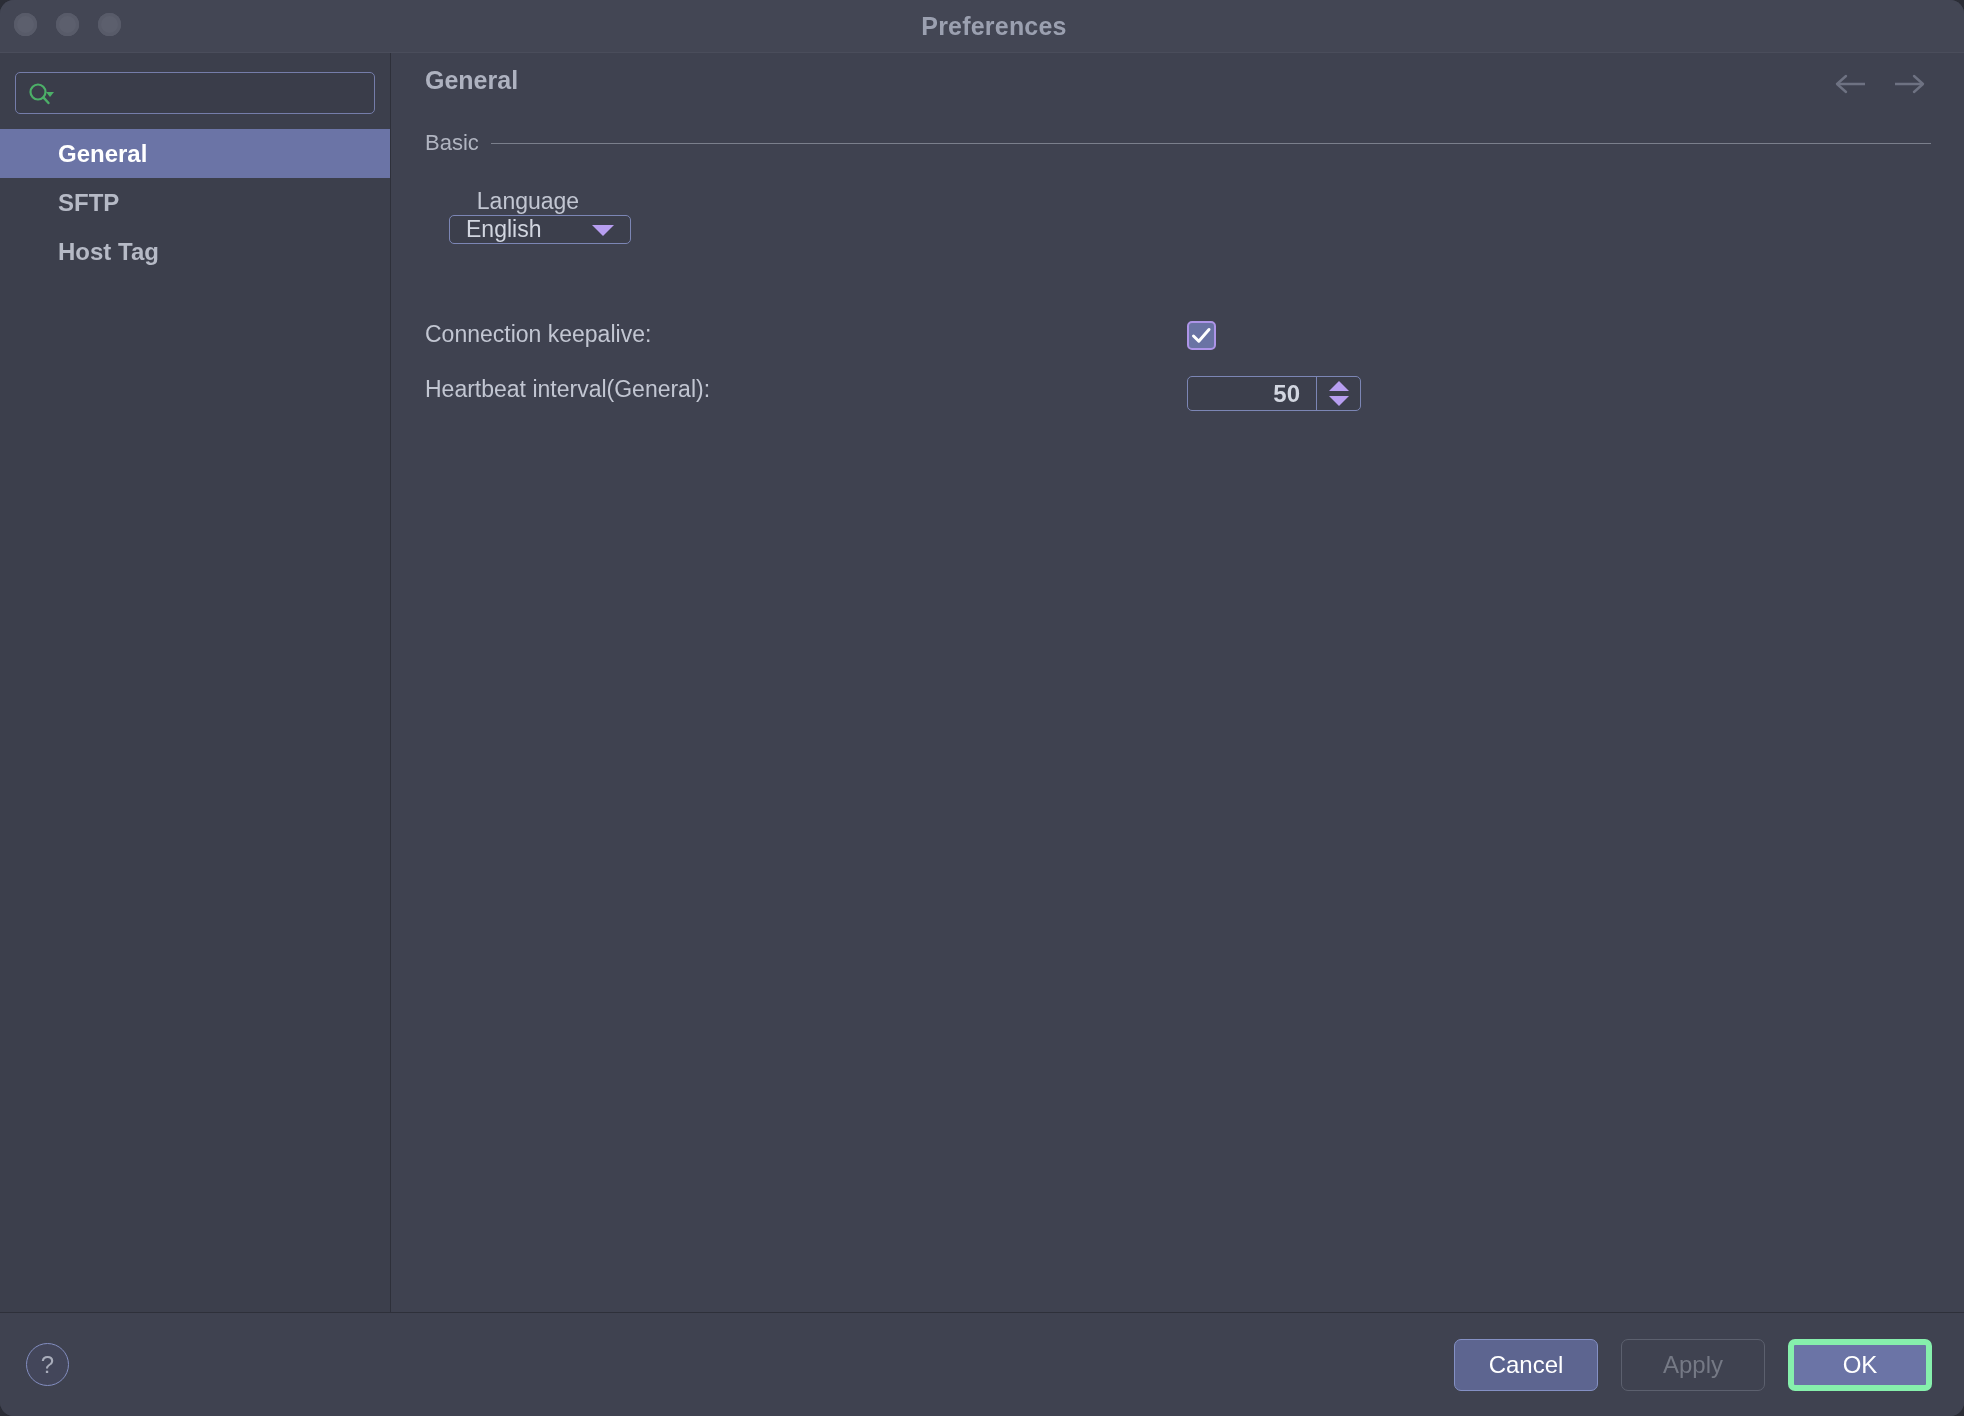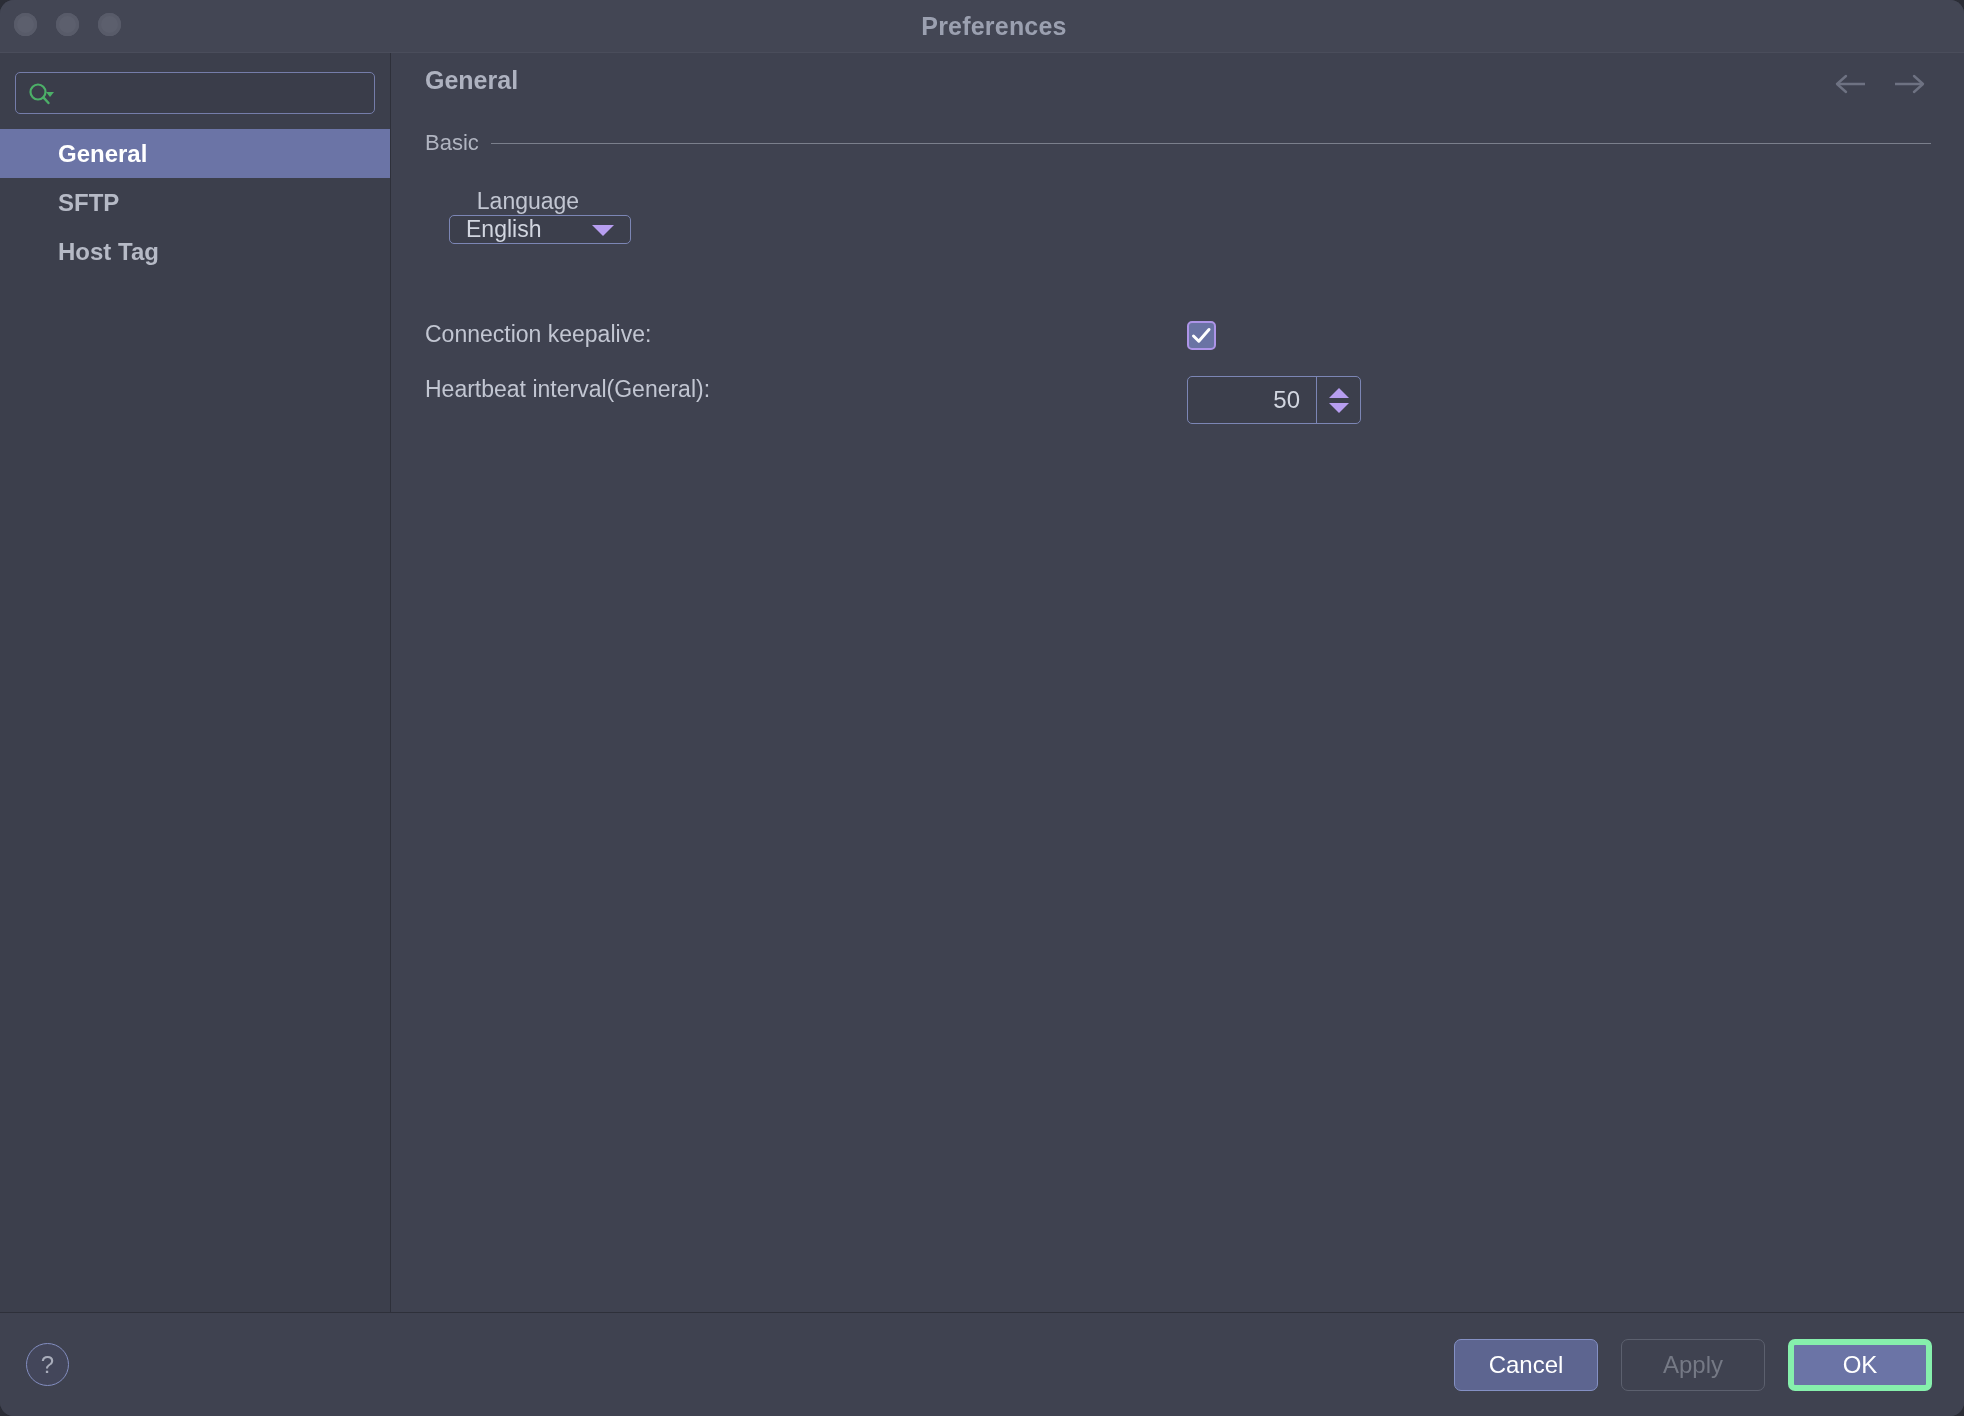"50" #spinner { font-weight: none -> bold; height: 48px -> 35px }
